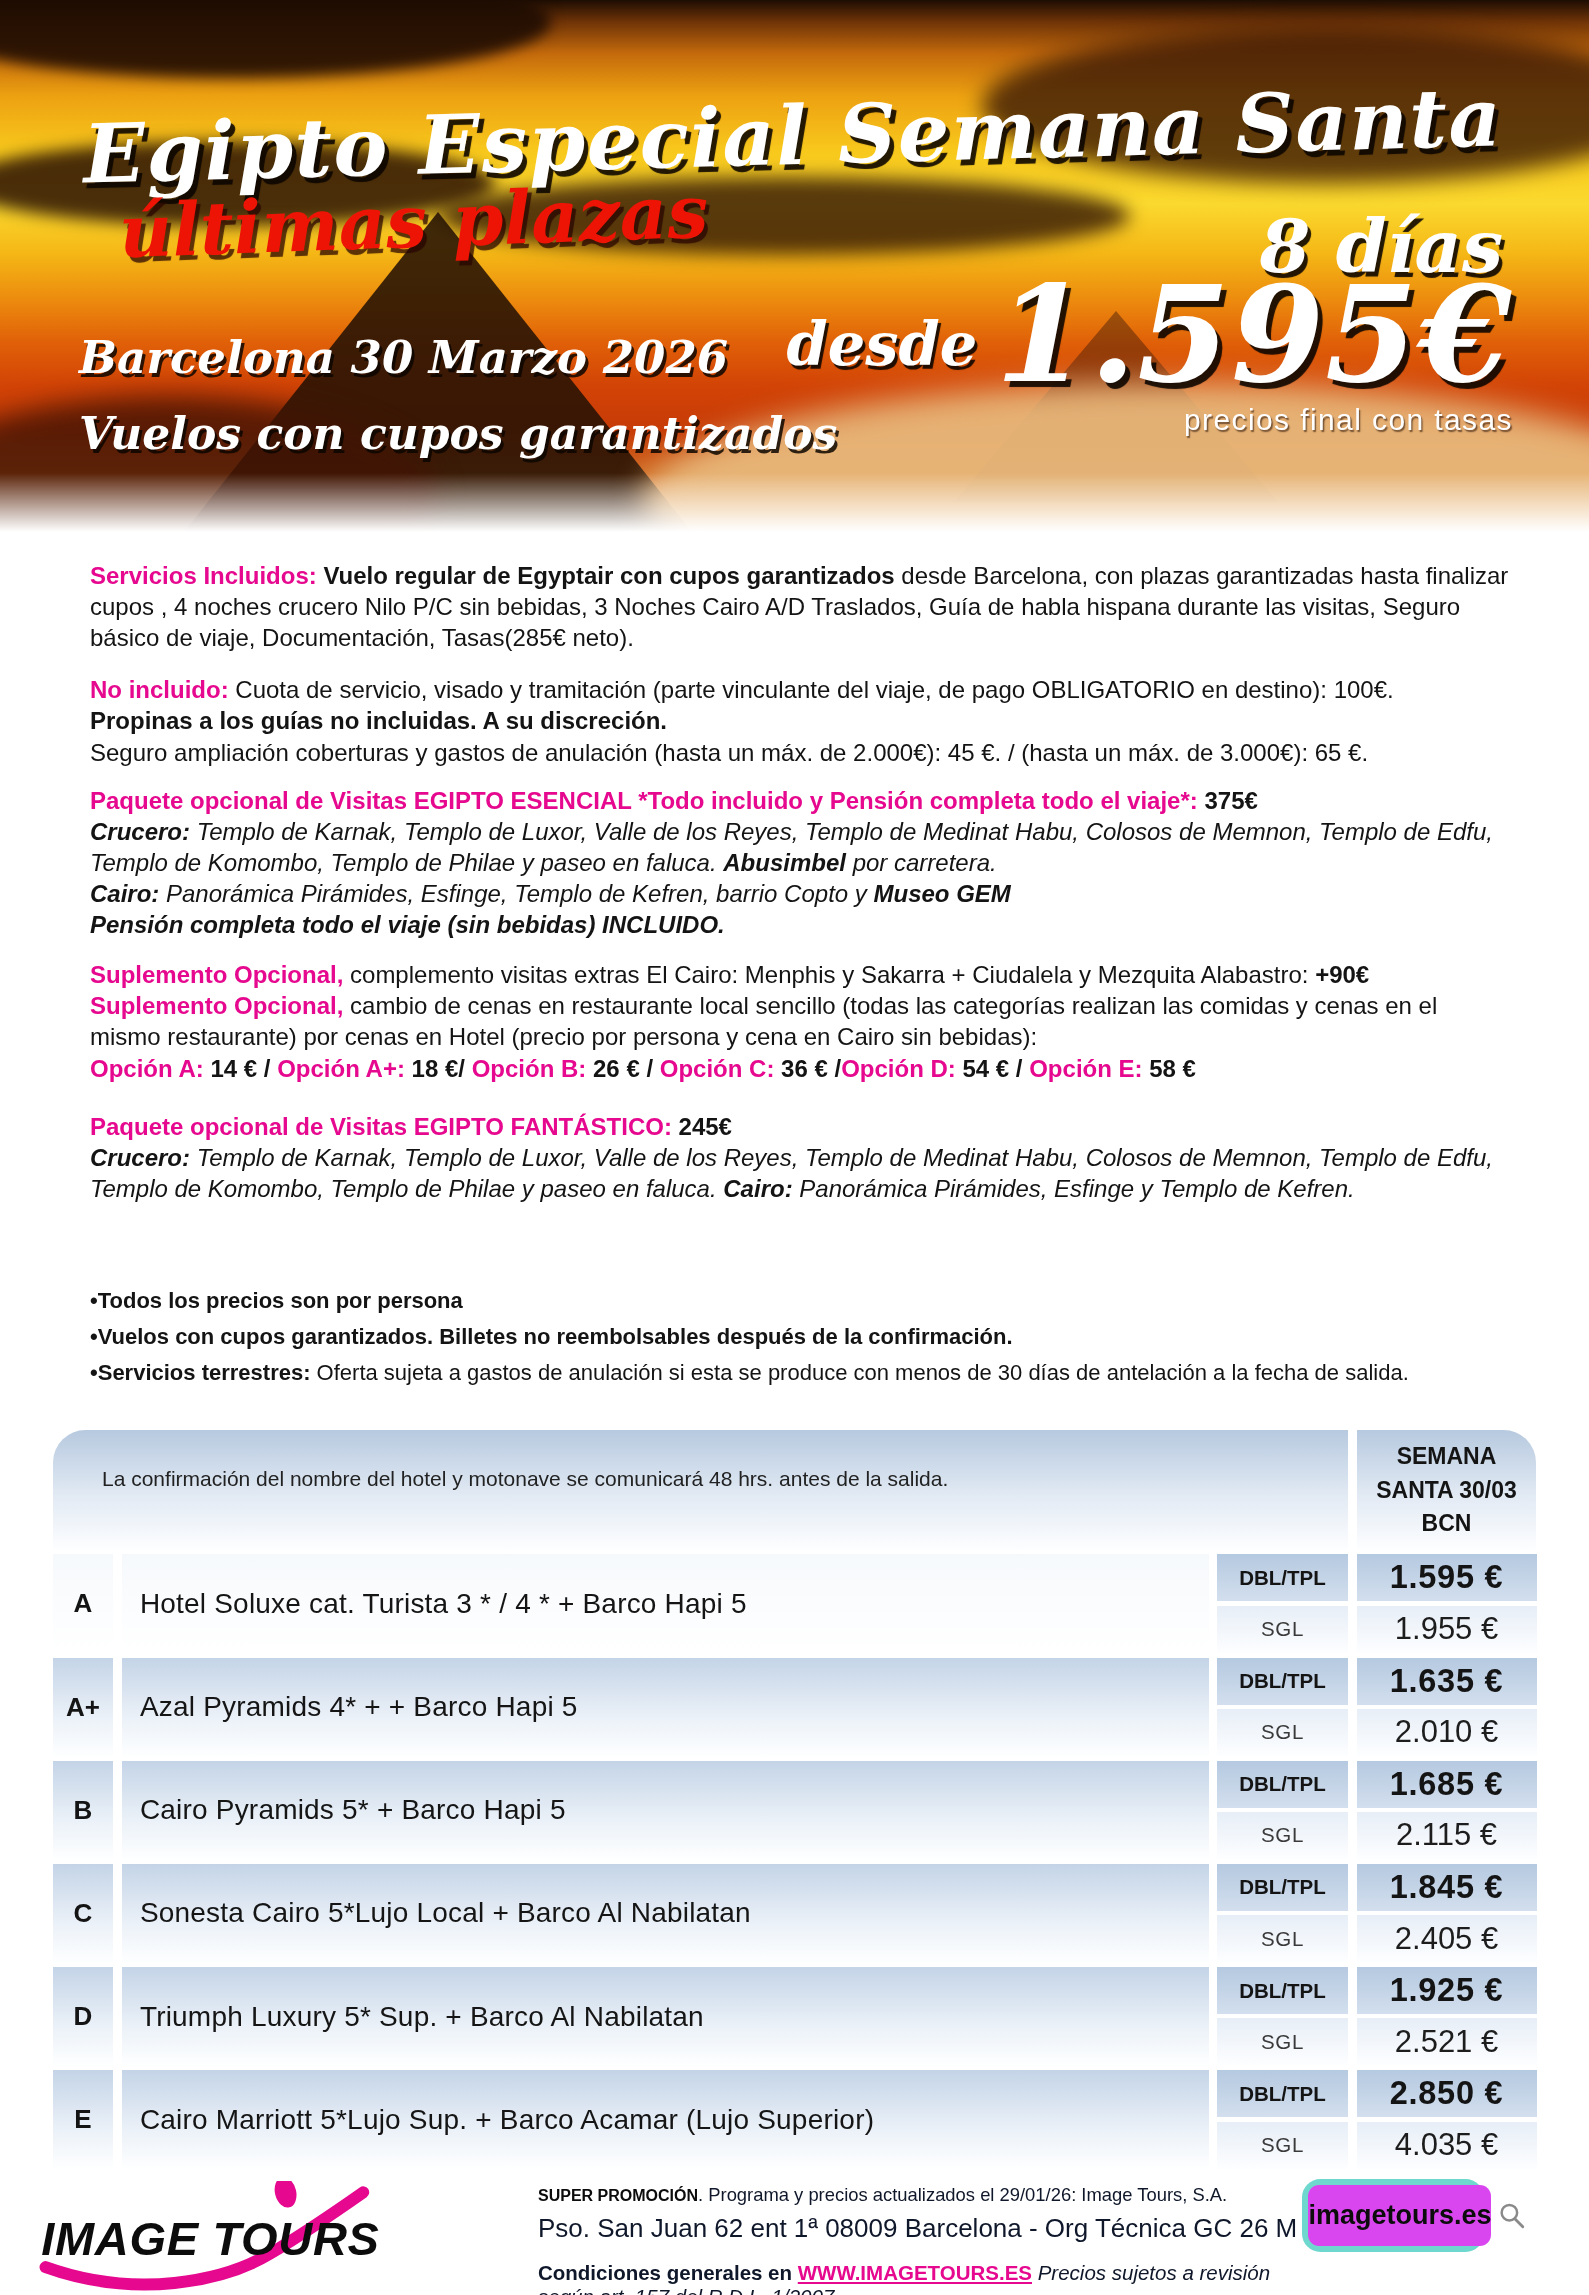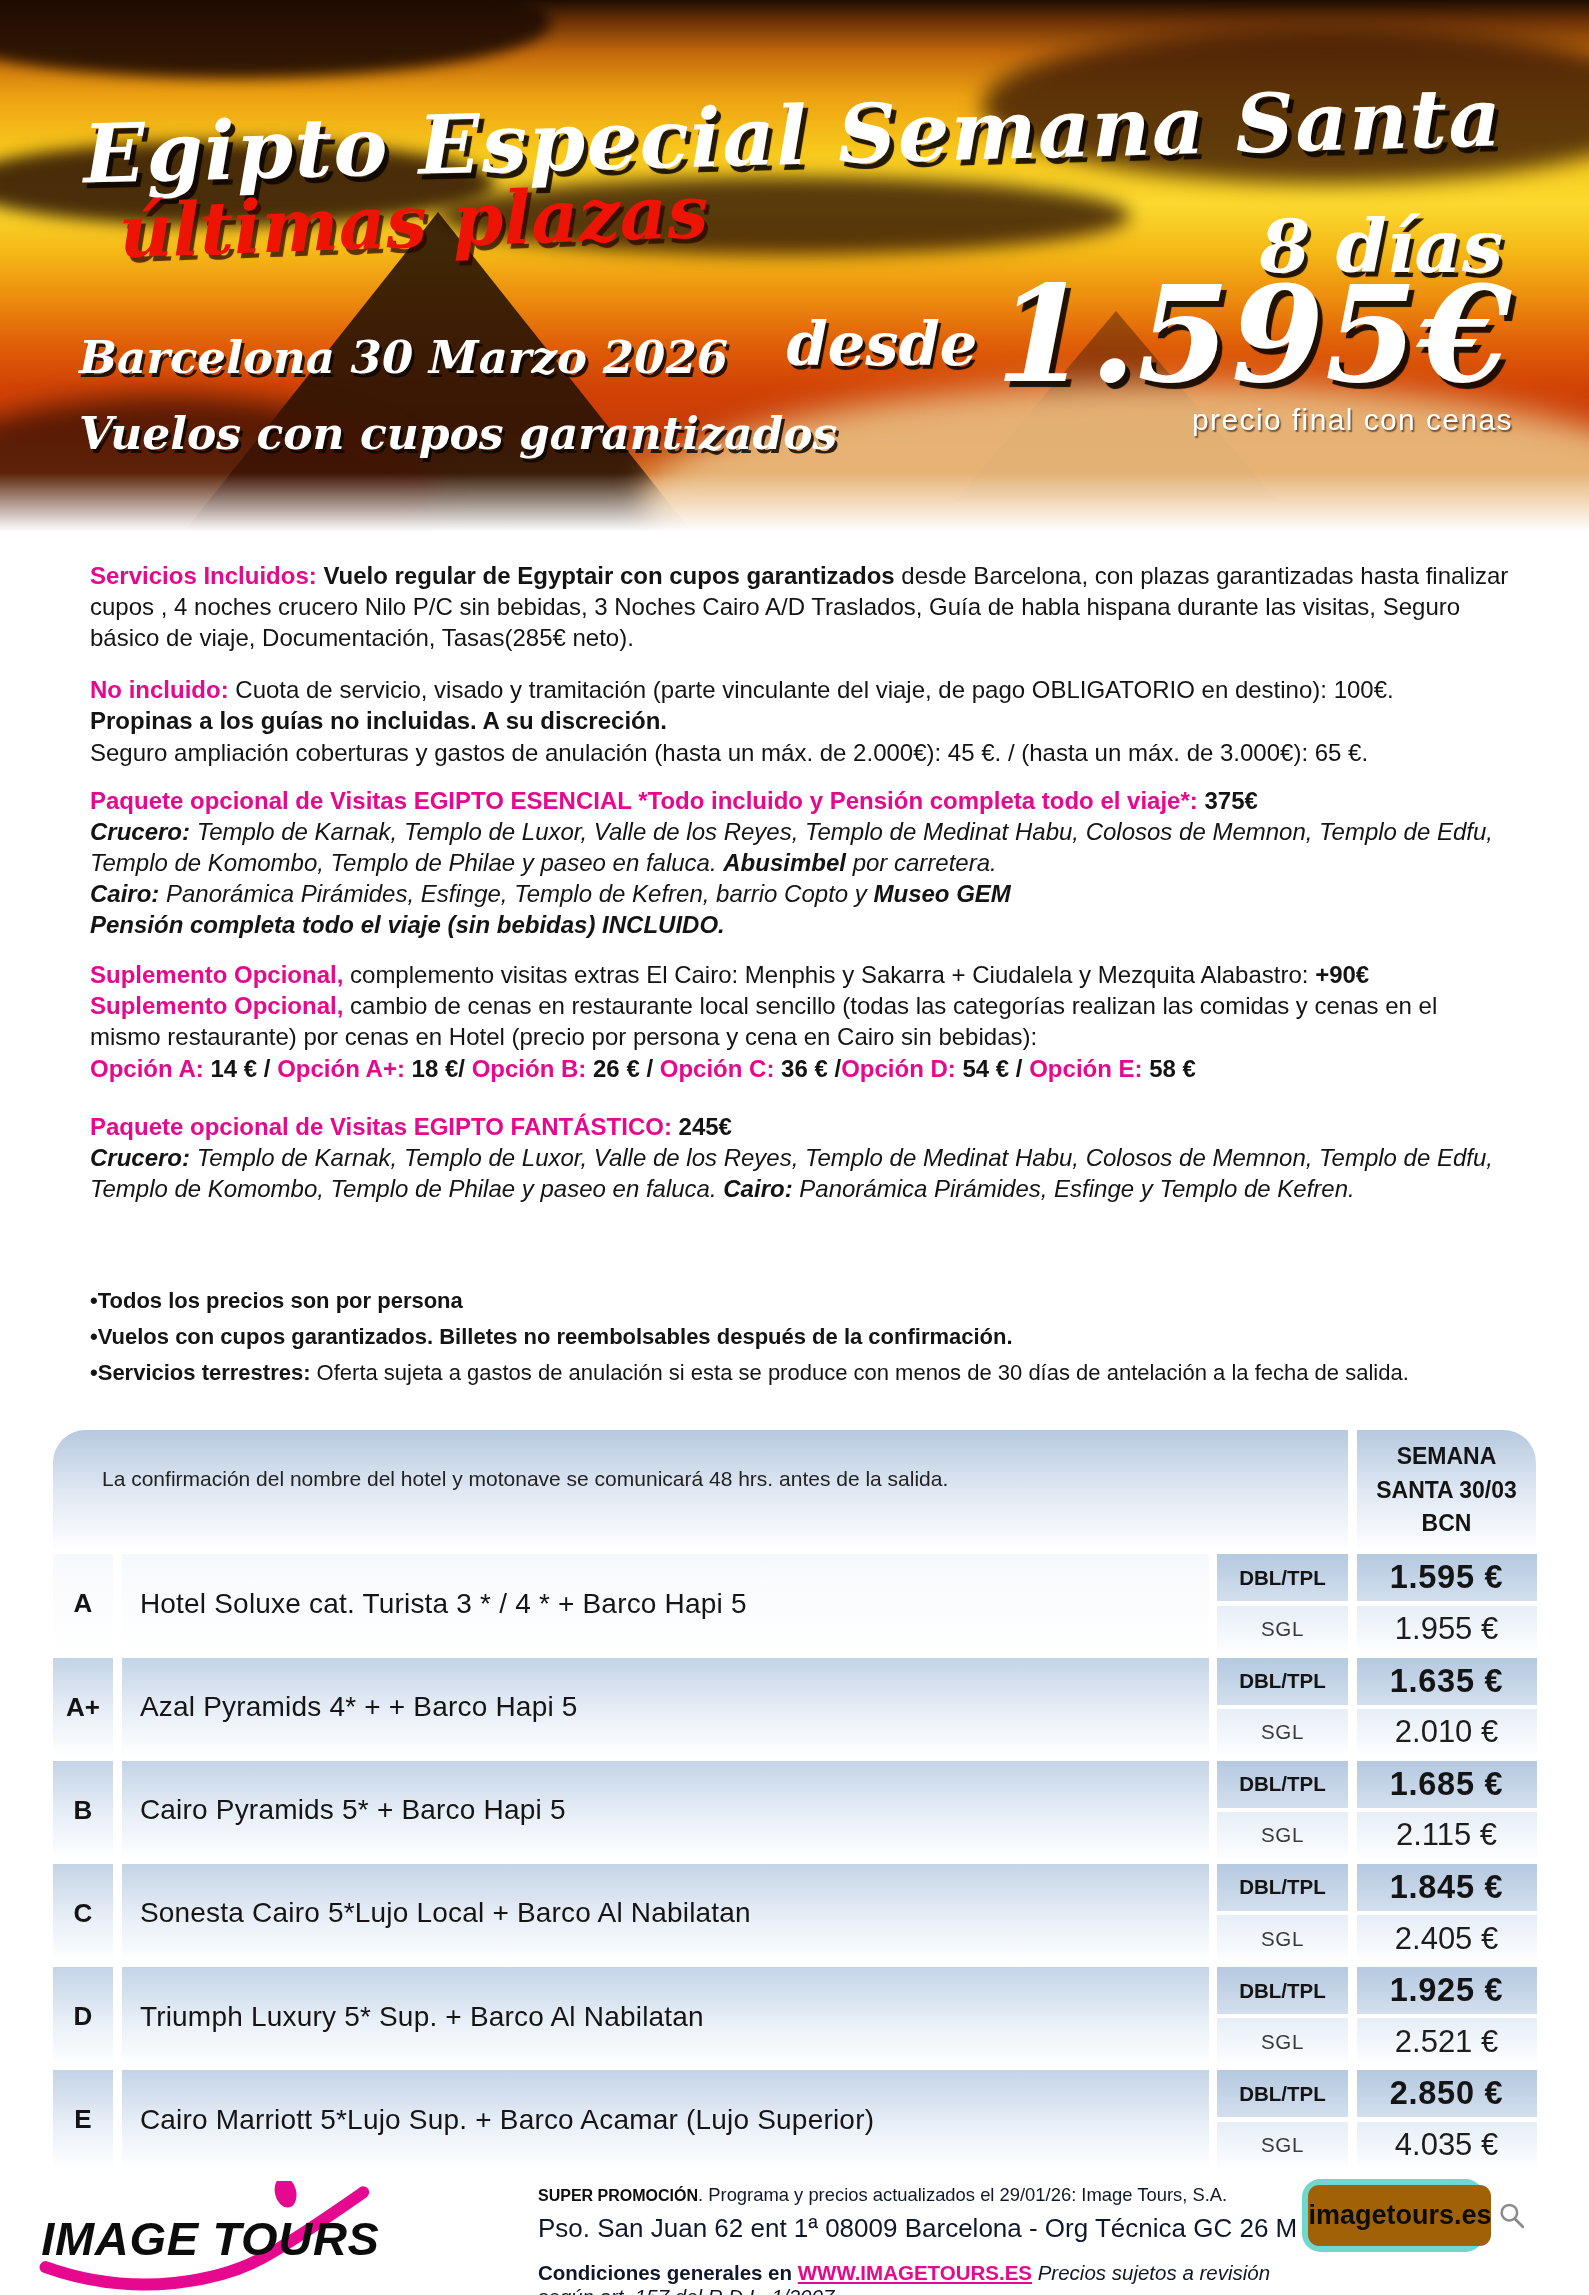"precio final con cenas" div.h-pnote { text: precio final con cenas -> precios final con tasas }
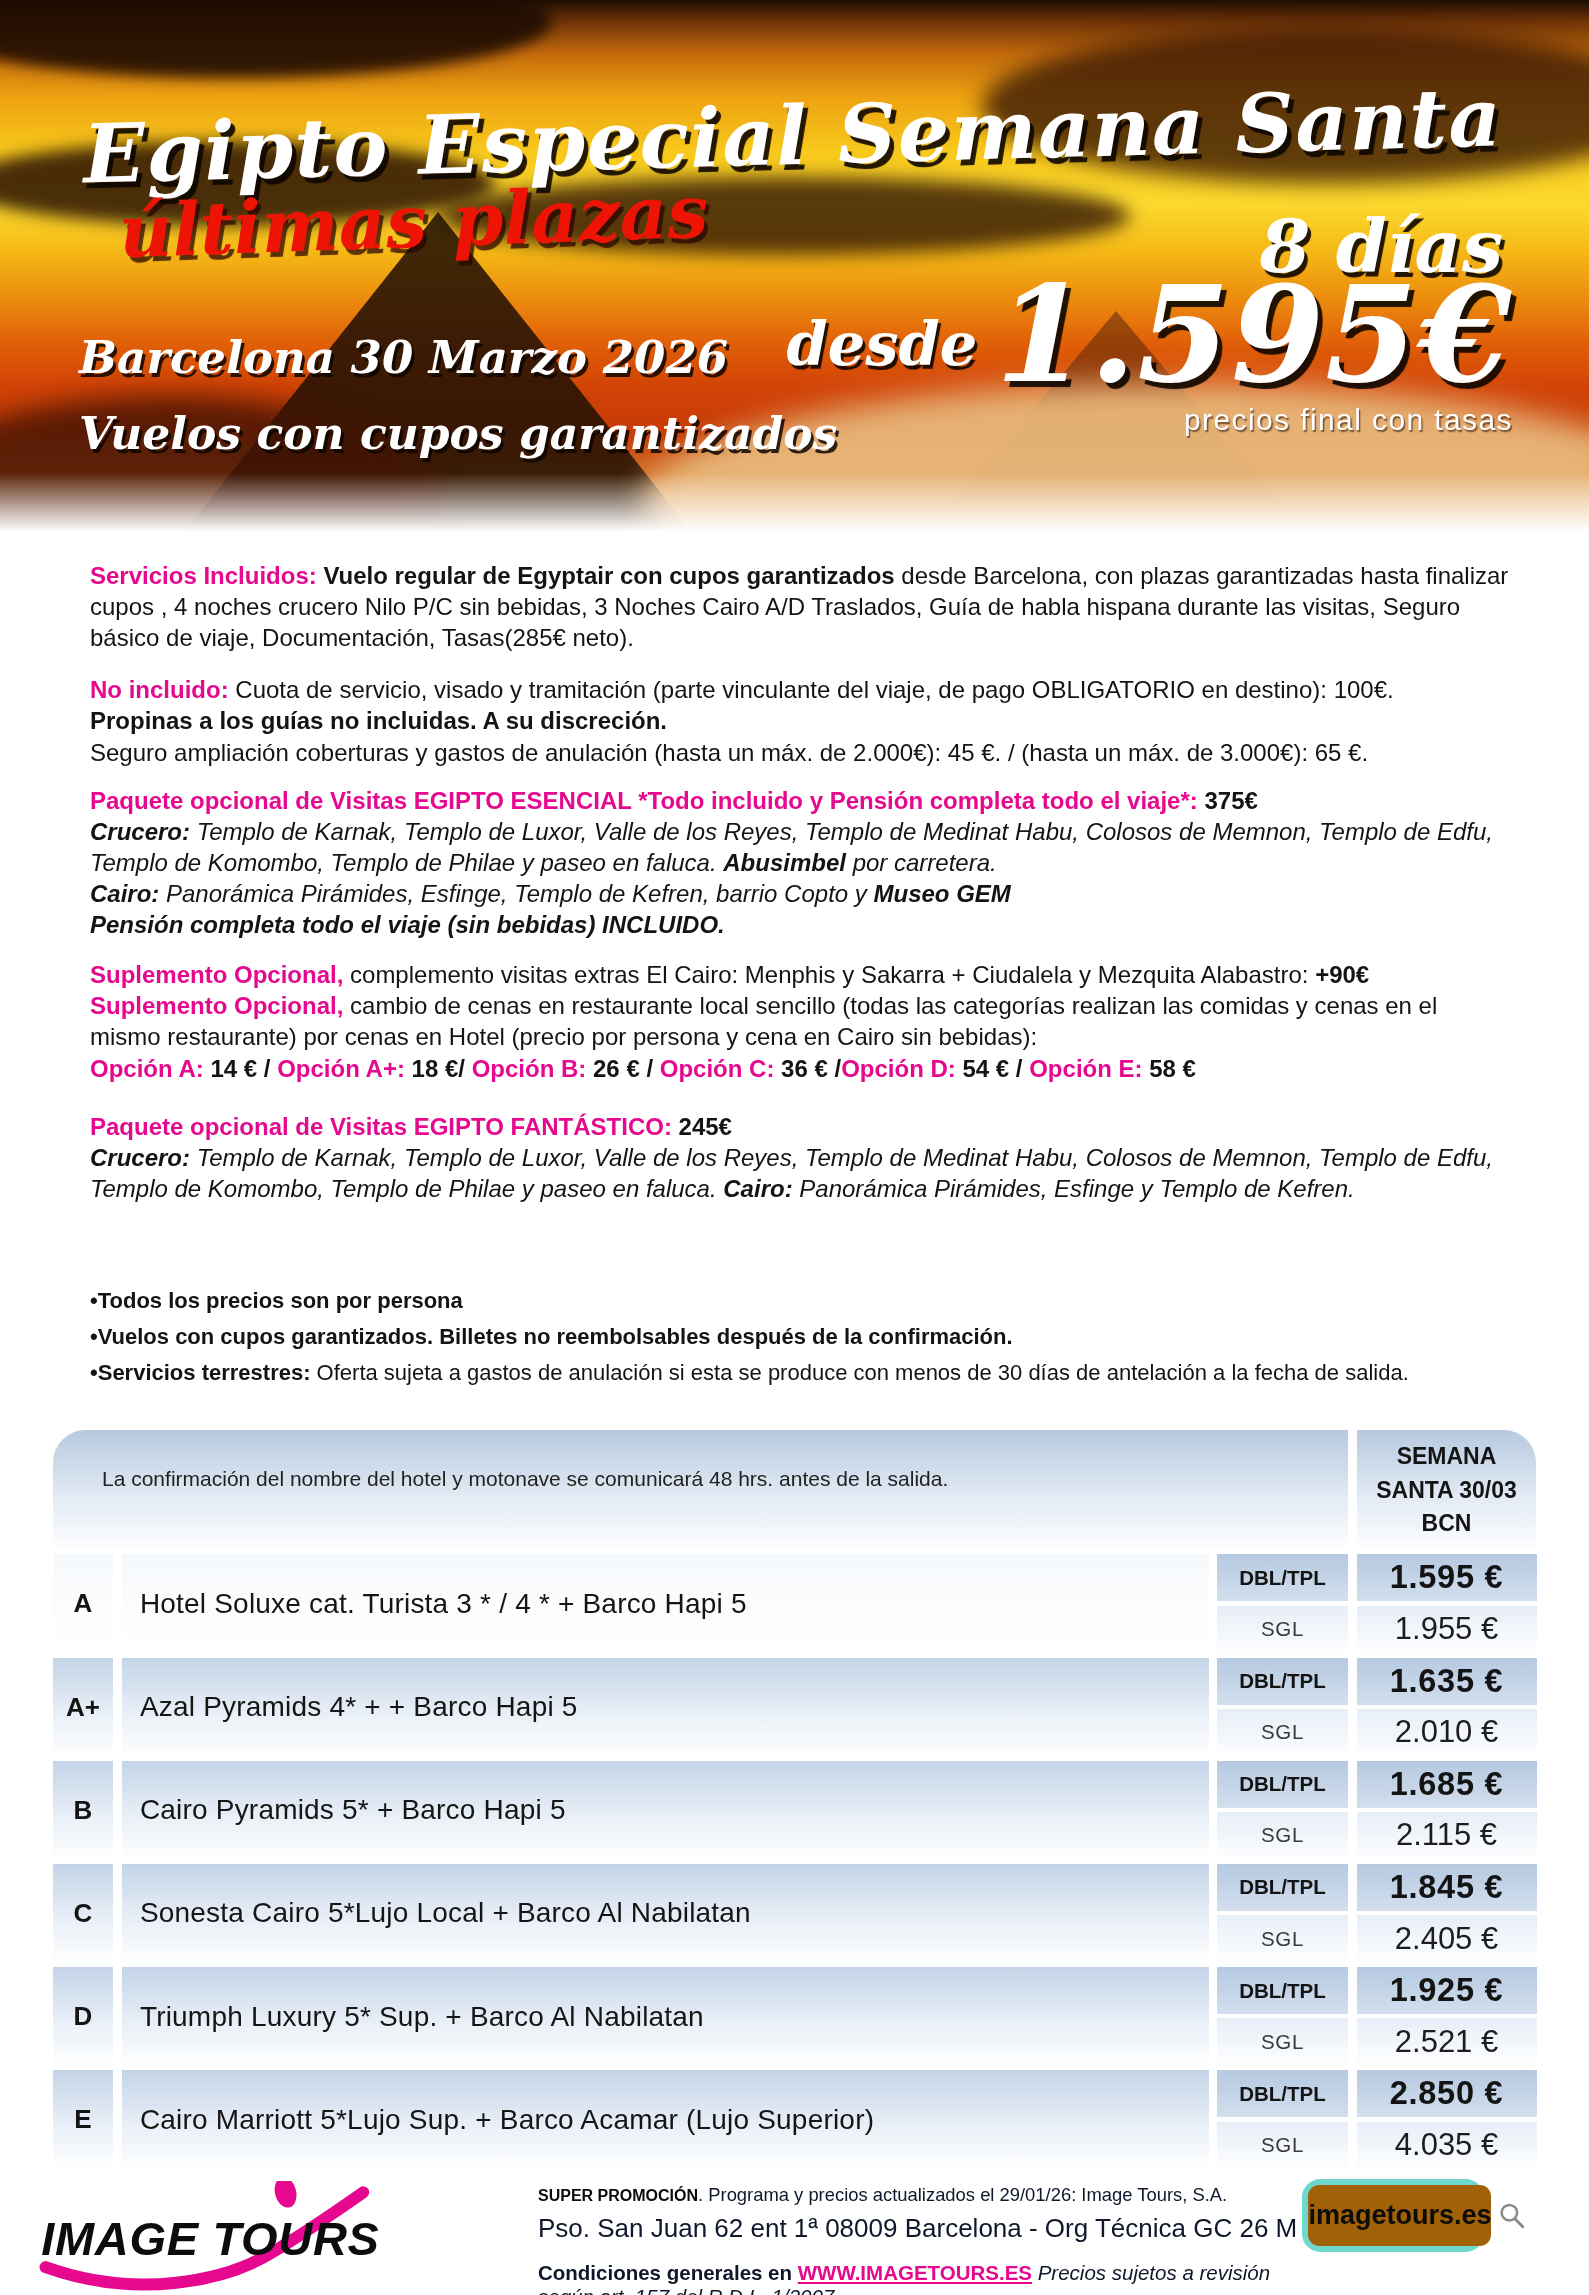"imagetours.es" .sb-text { background: #a16207 -> #d946ef }
